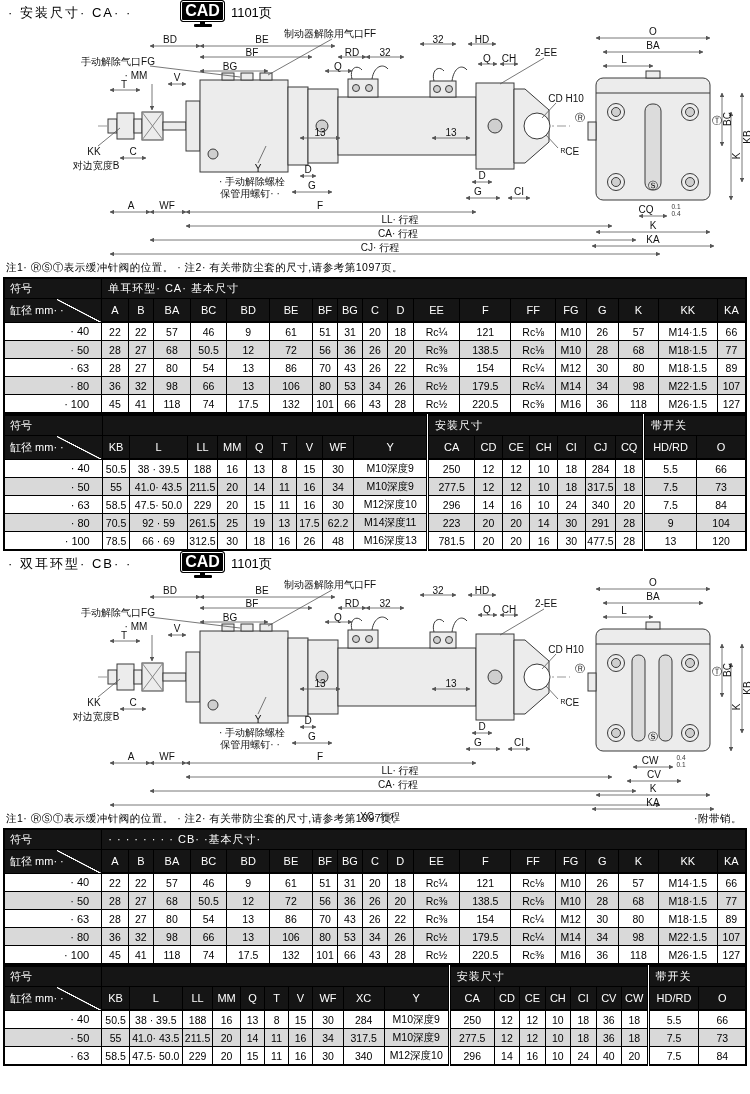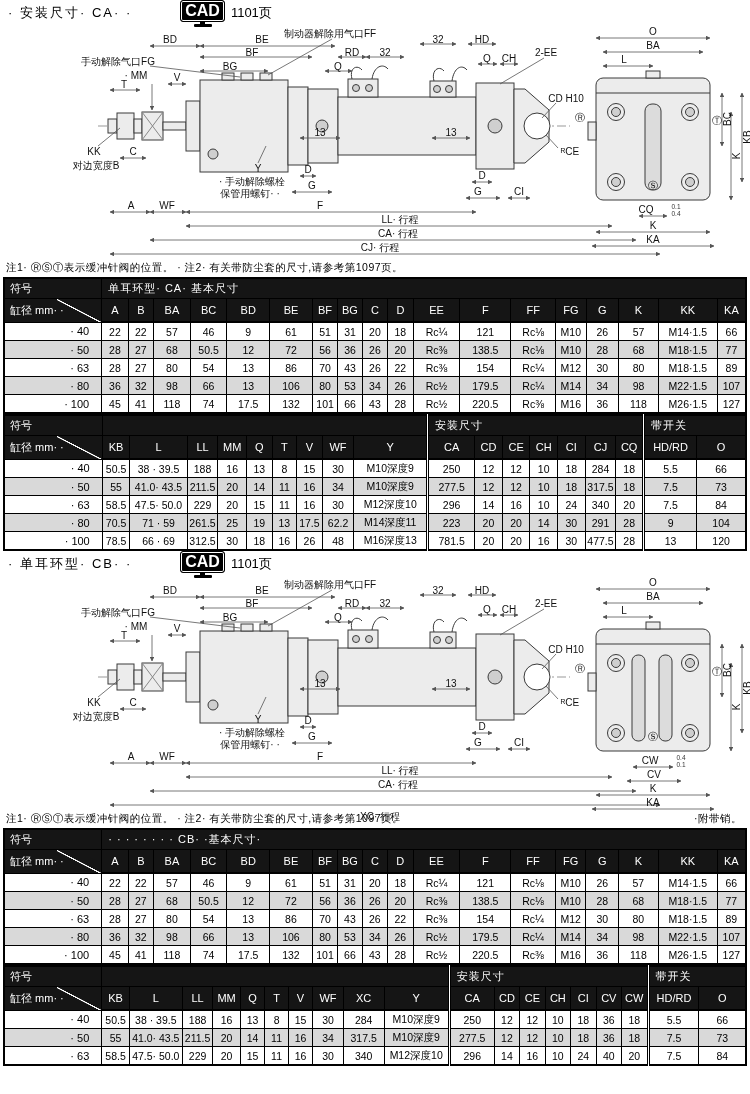"71 · 59" td { text: 71 -> 92 }
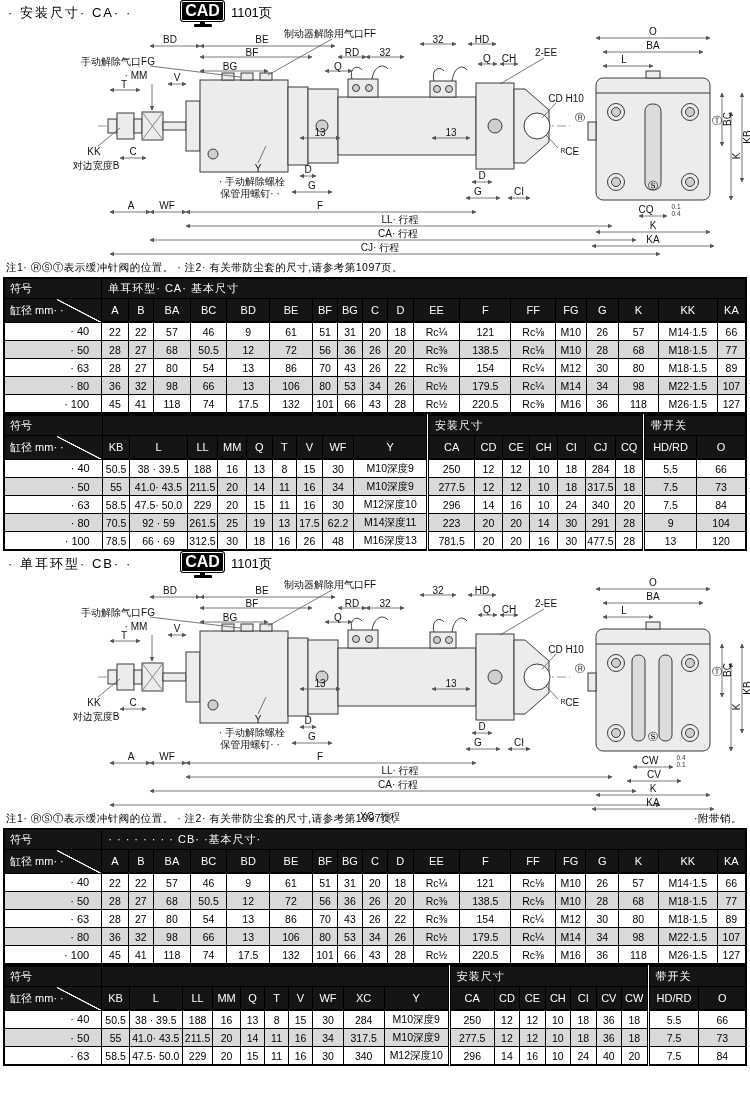"· 单耳环型· CB· ·" span { text: 单 -> 双 }
